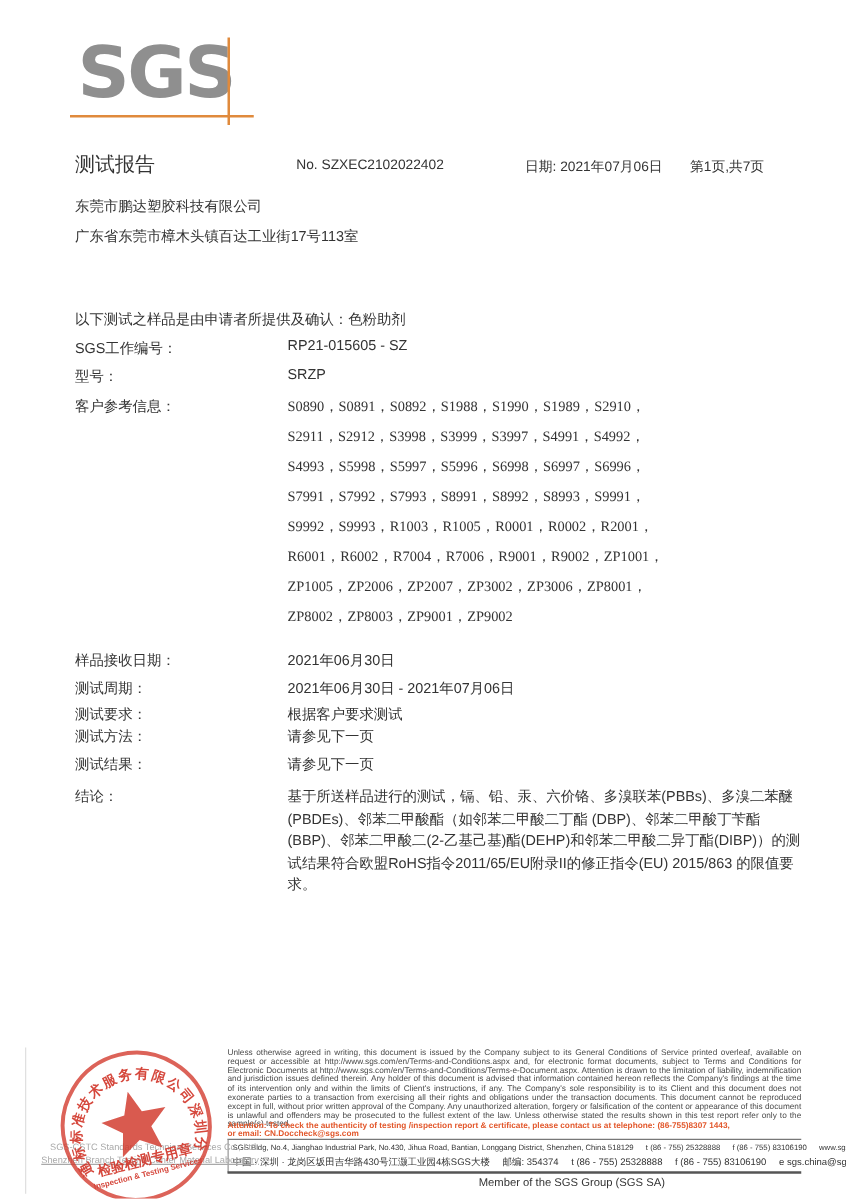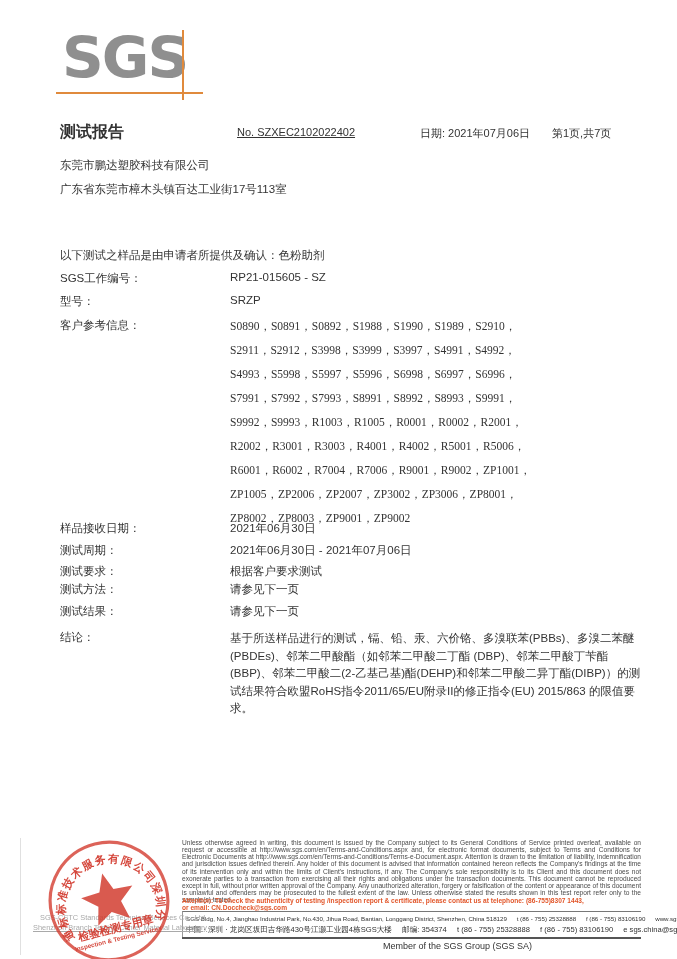"测试报告" .doc-title { font-weight: bold -> normal }
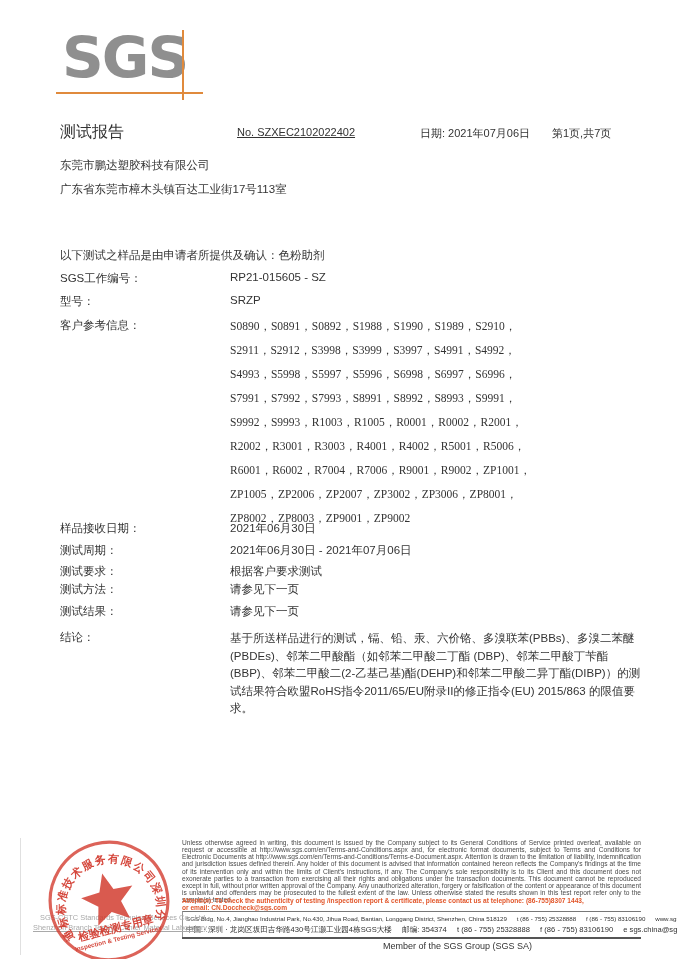"No. SZXEC2102022402" .report-no { text-decoration: underline -> none }
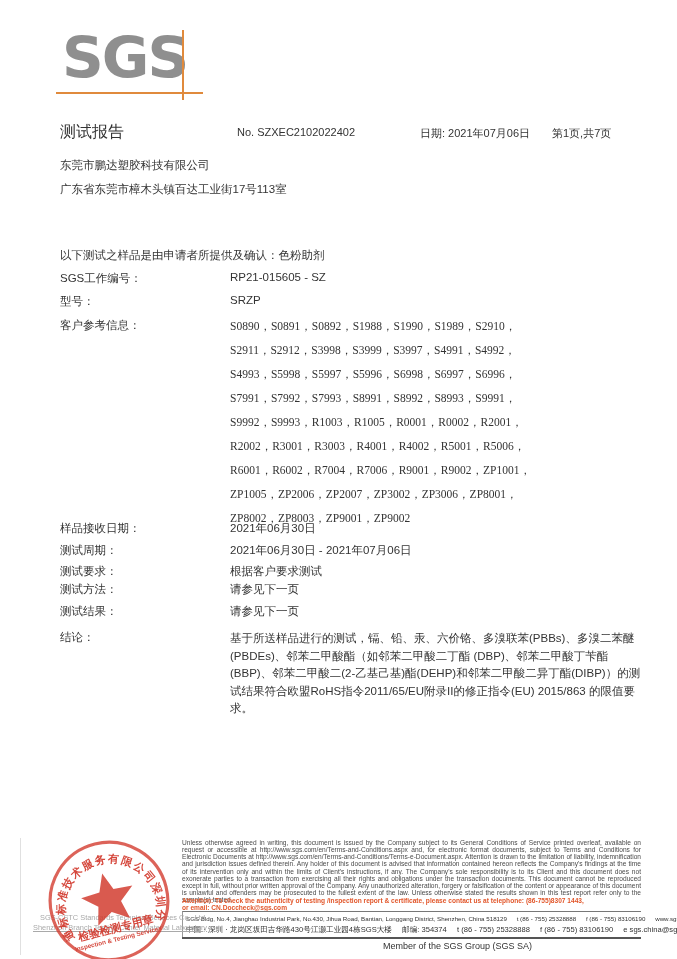"R2002，R3001，R3003，R4001，R4002，R5001，R500" div { html: <div>R2002，R3001，R3003，R4001，R4002，R5001，R5006，</div> -> none }
